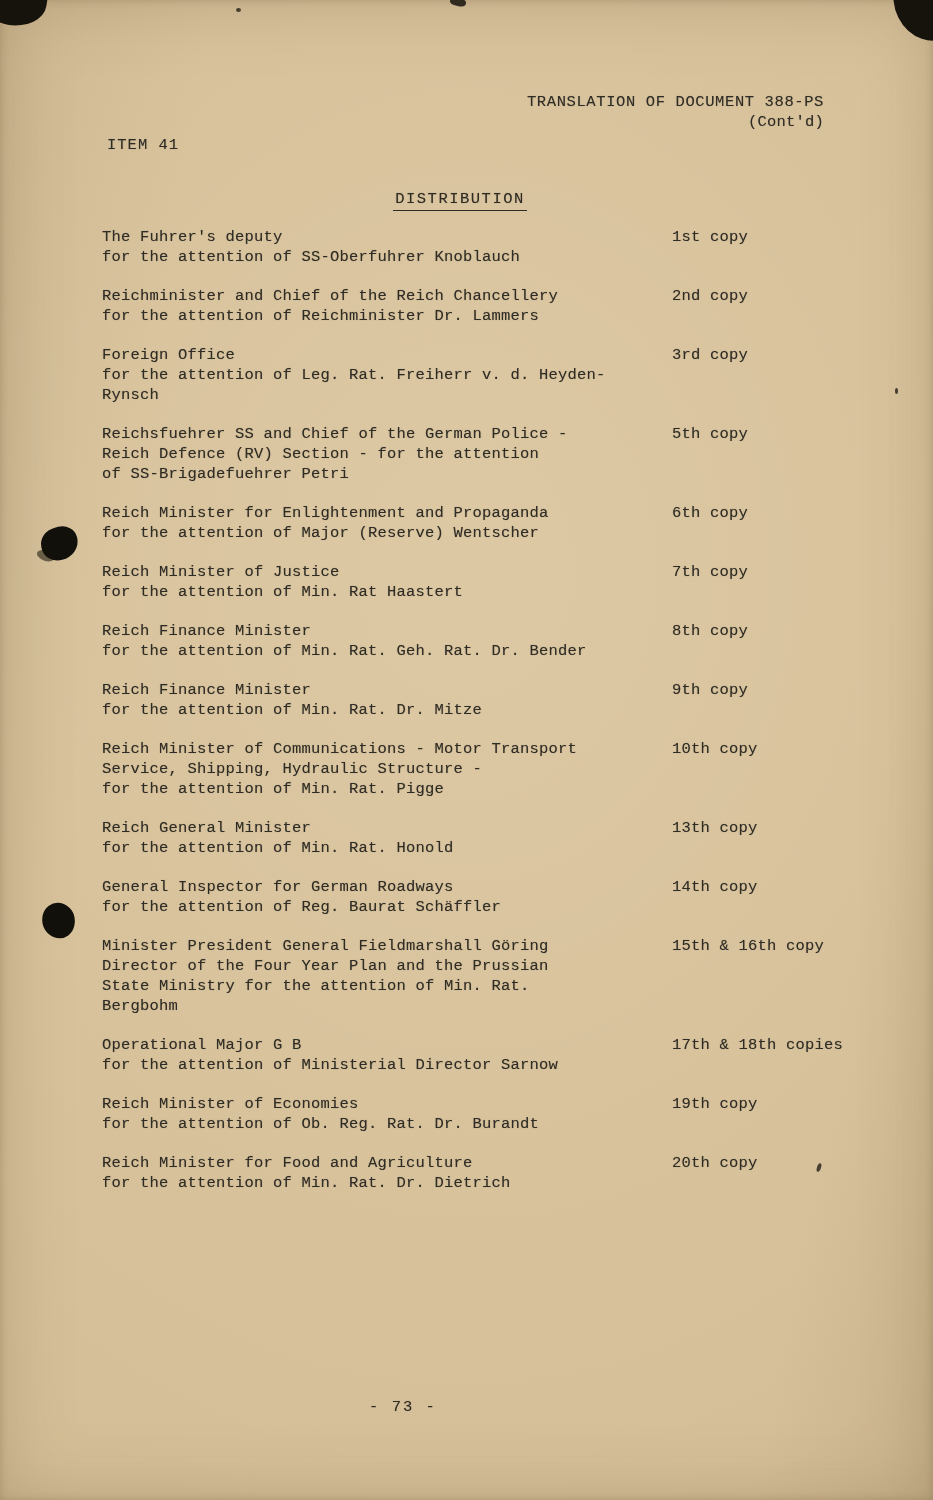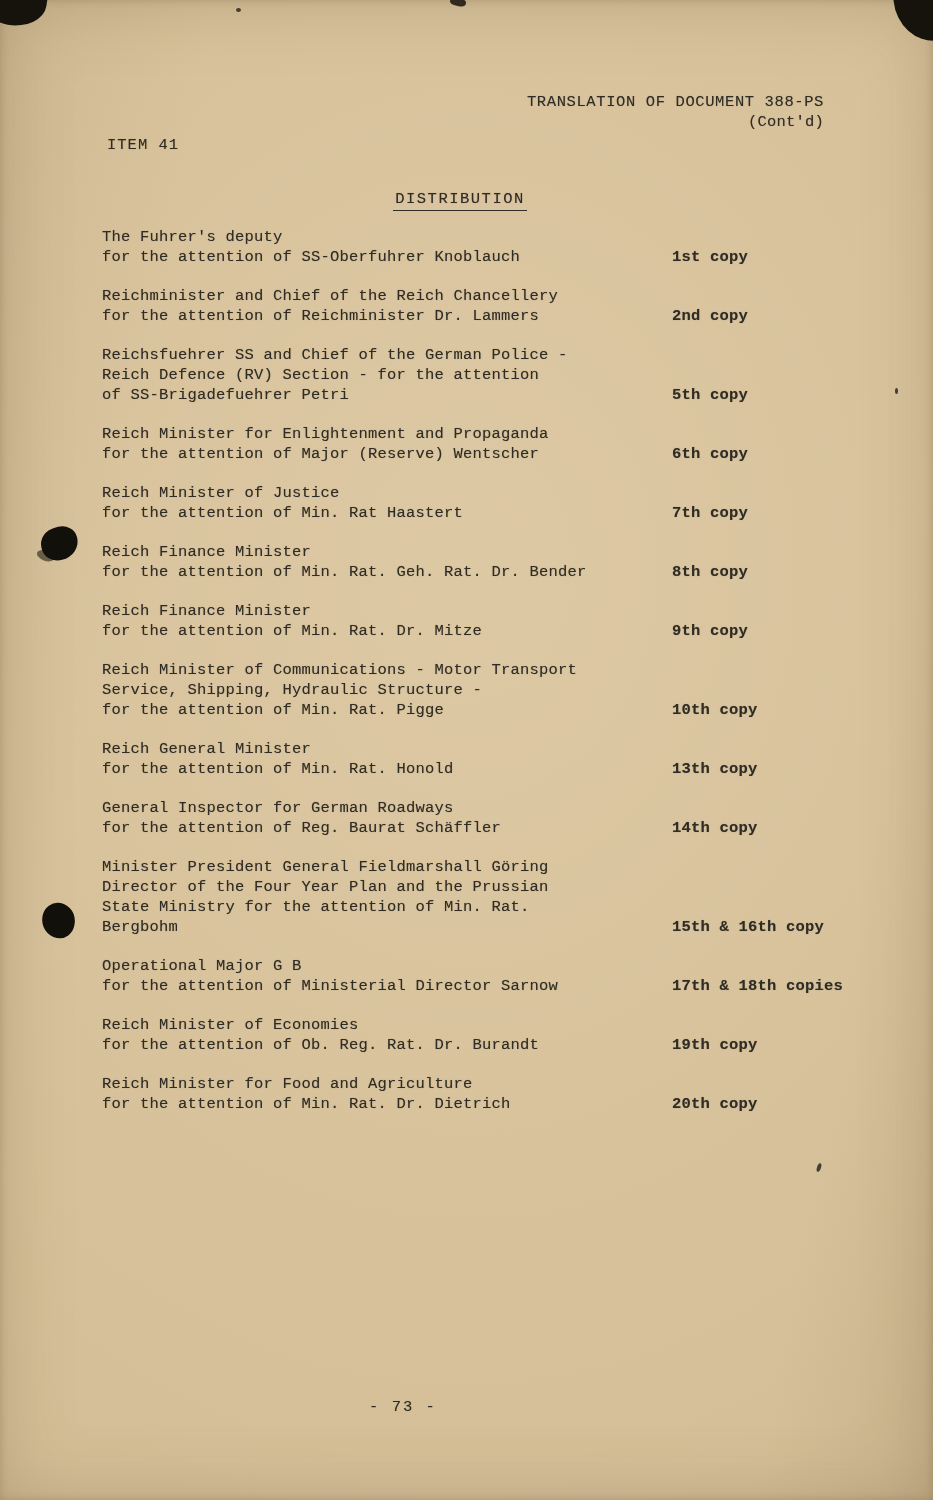"The Fuhrer's deputy" .entry { align-items: flex-end -> none }
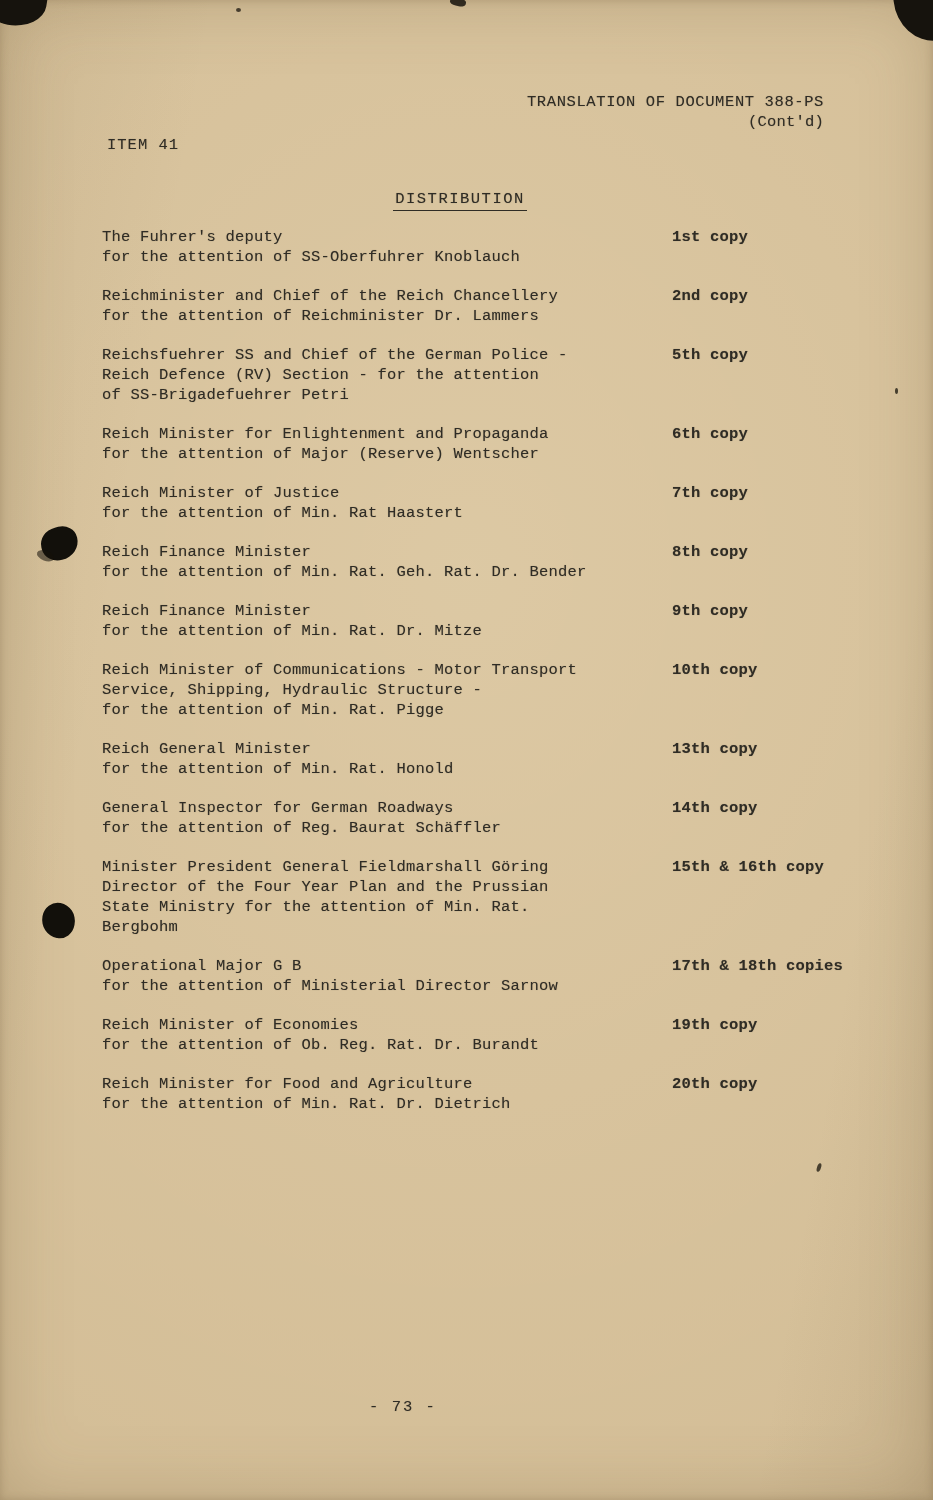"1st copy" .entry-copy { font-weight: bold -> none }
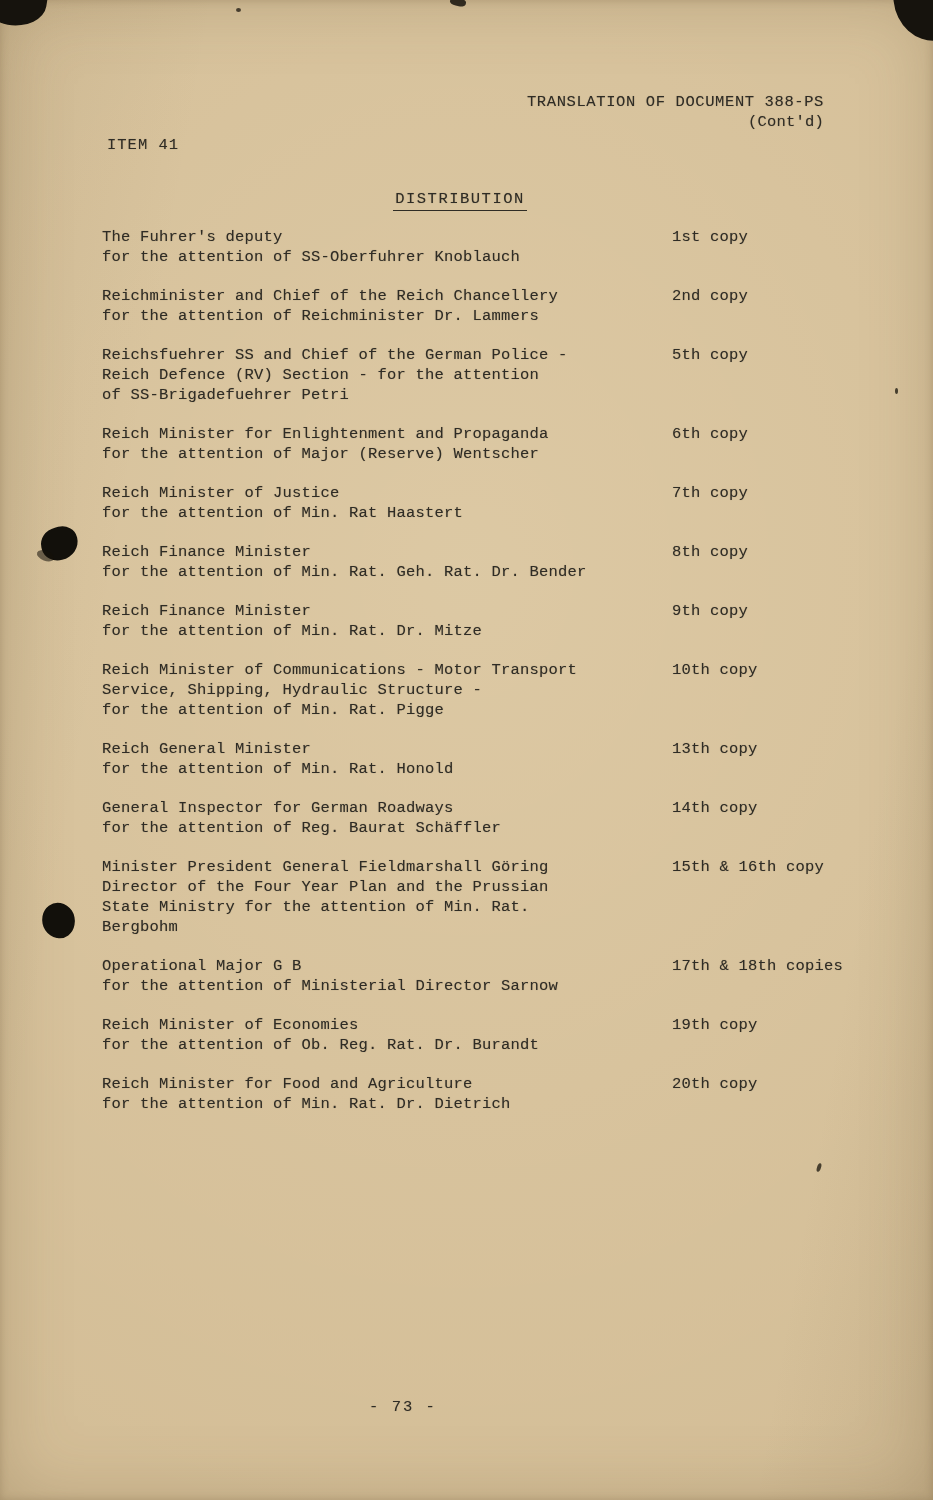"Foreign Office" div.entry { html: none -> <div> <div>Foreign Office for the attention of Leg. Rat. Freiherr v. d. Heyden- Rynsch</div> <div>3rd copy</div> </div> }
